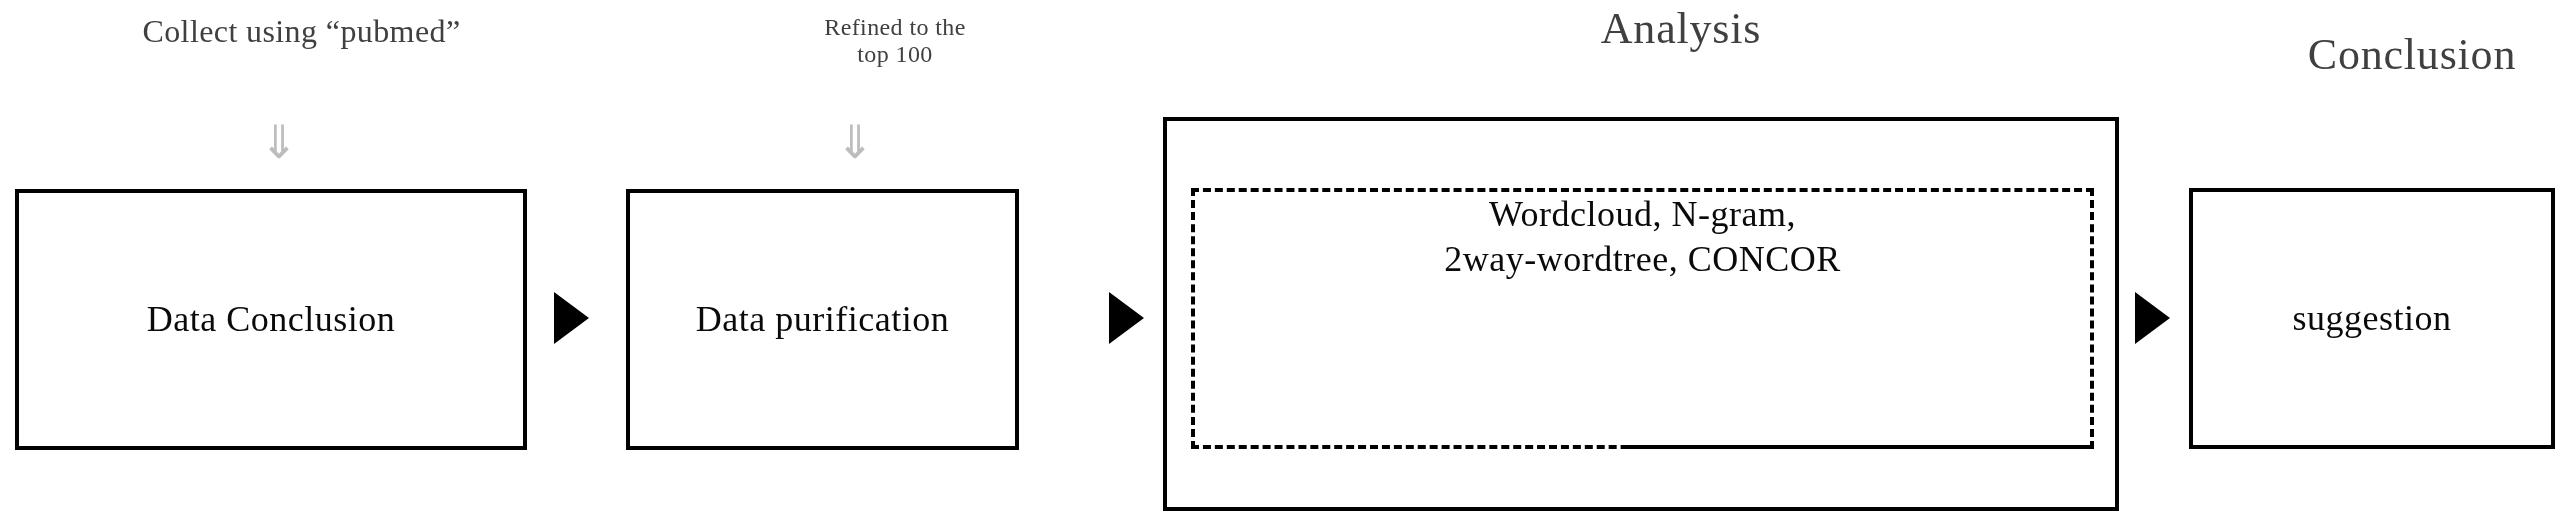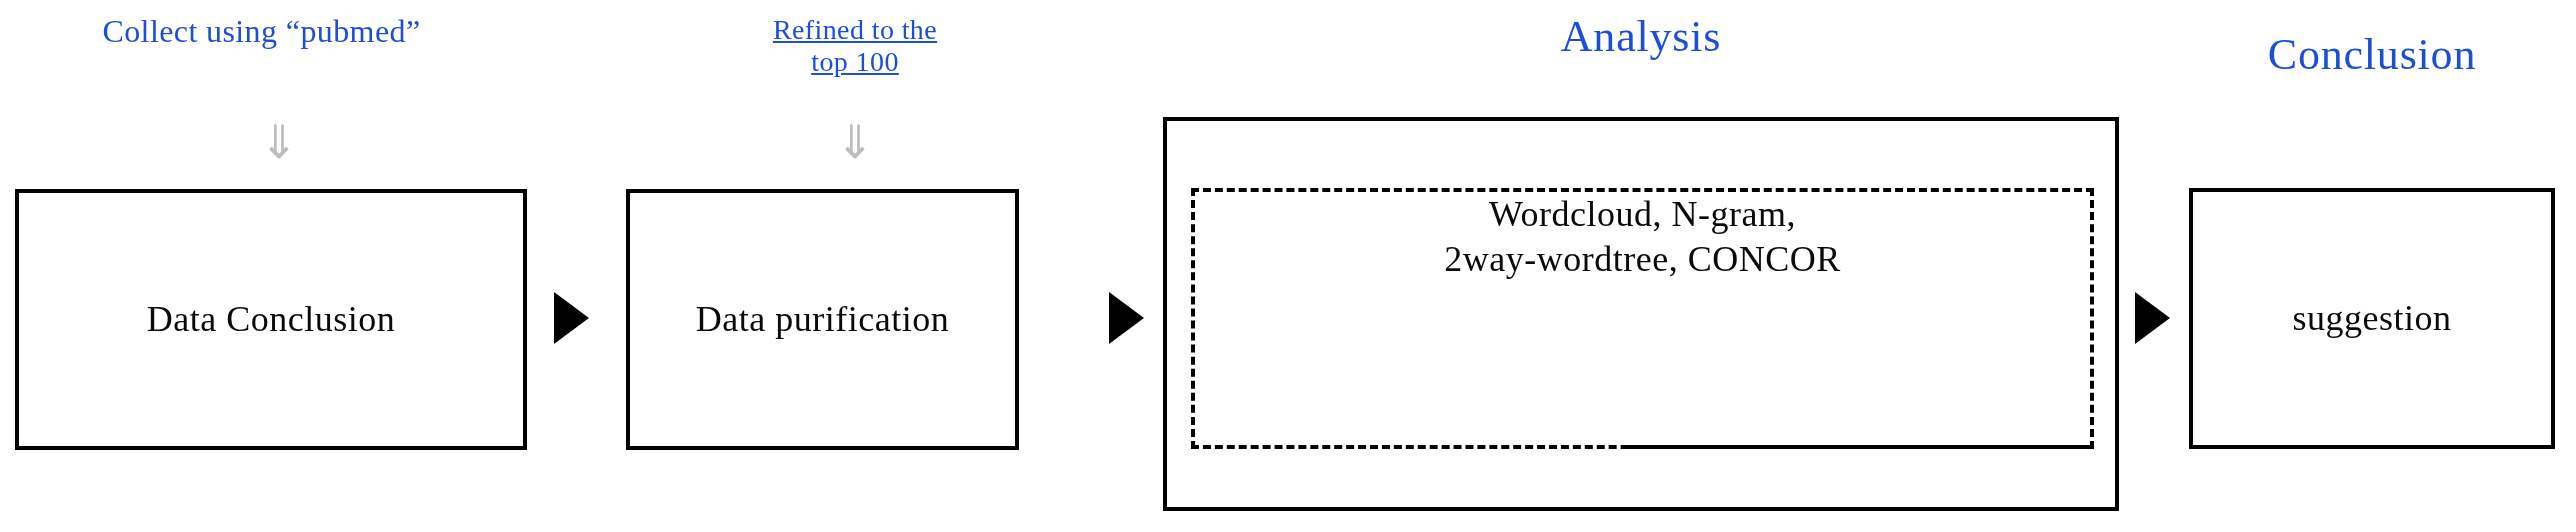"Collect using “pubmed”" .caption { color: #1d4ed8 -> #404040; margin-left: none -> 40px }
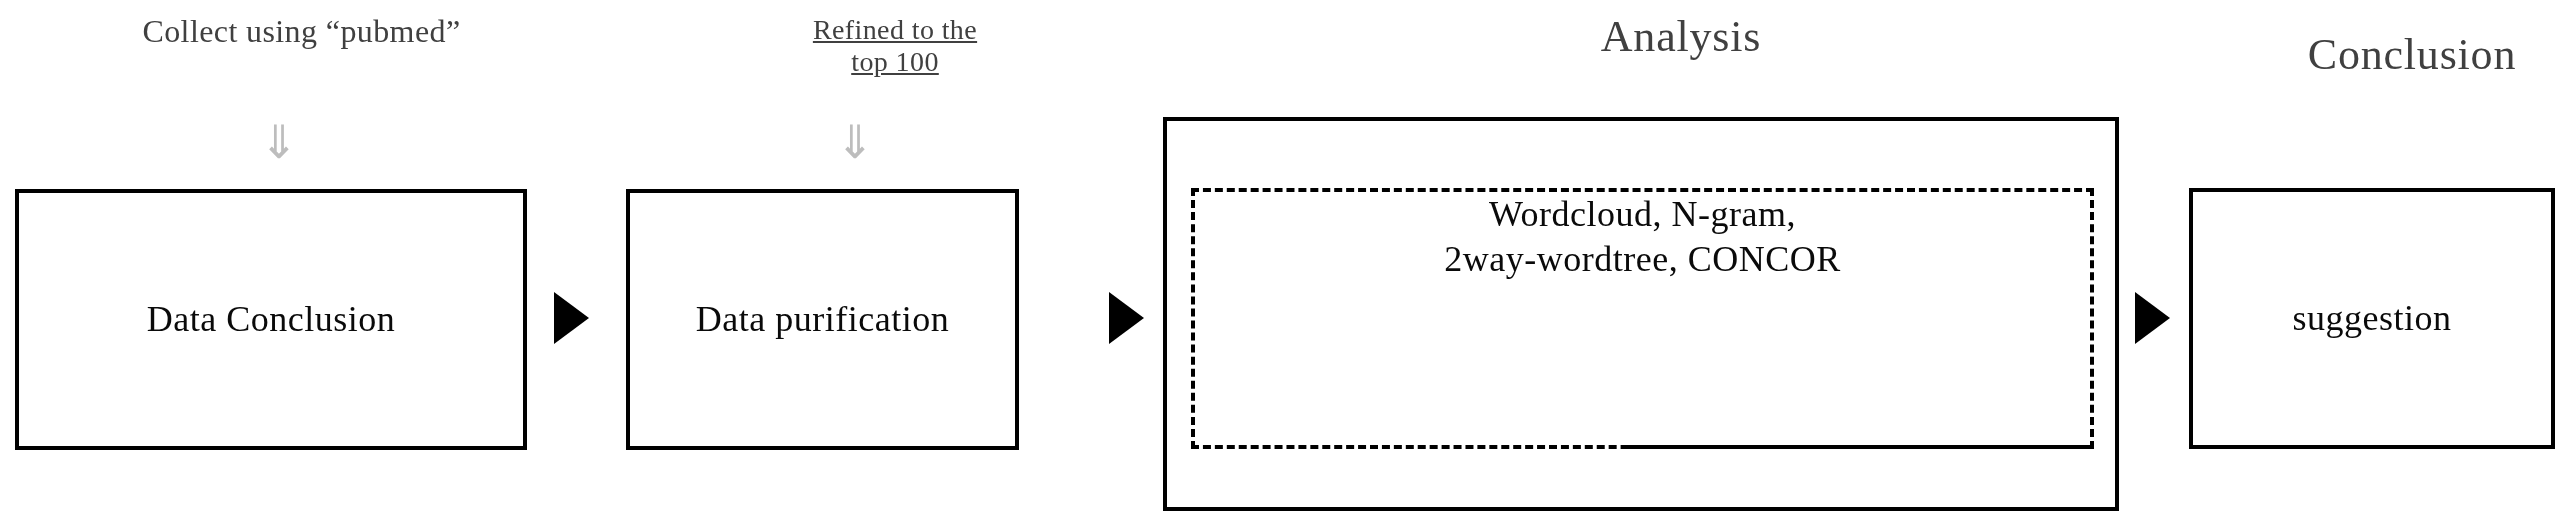"Refined to the" .caption-two-line { font-size: 28px -> 24px; text-decoration: underline -> none }
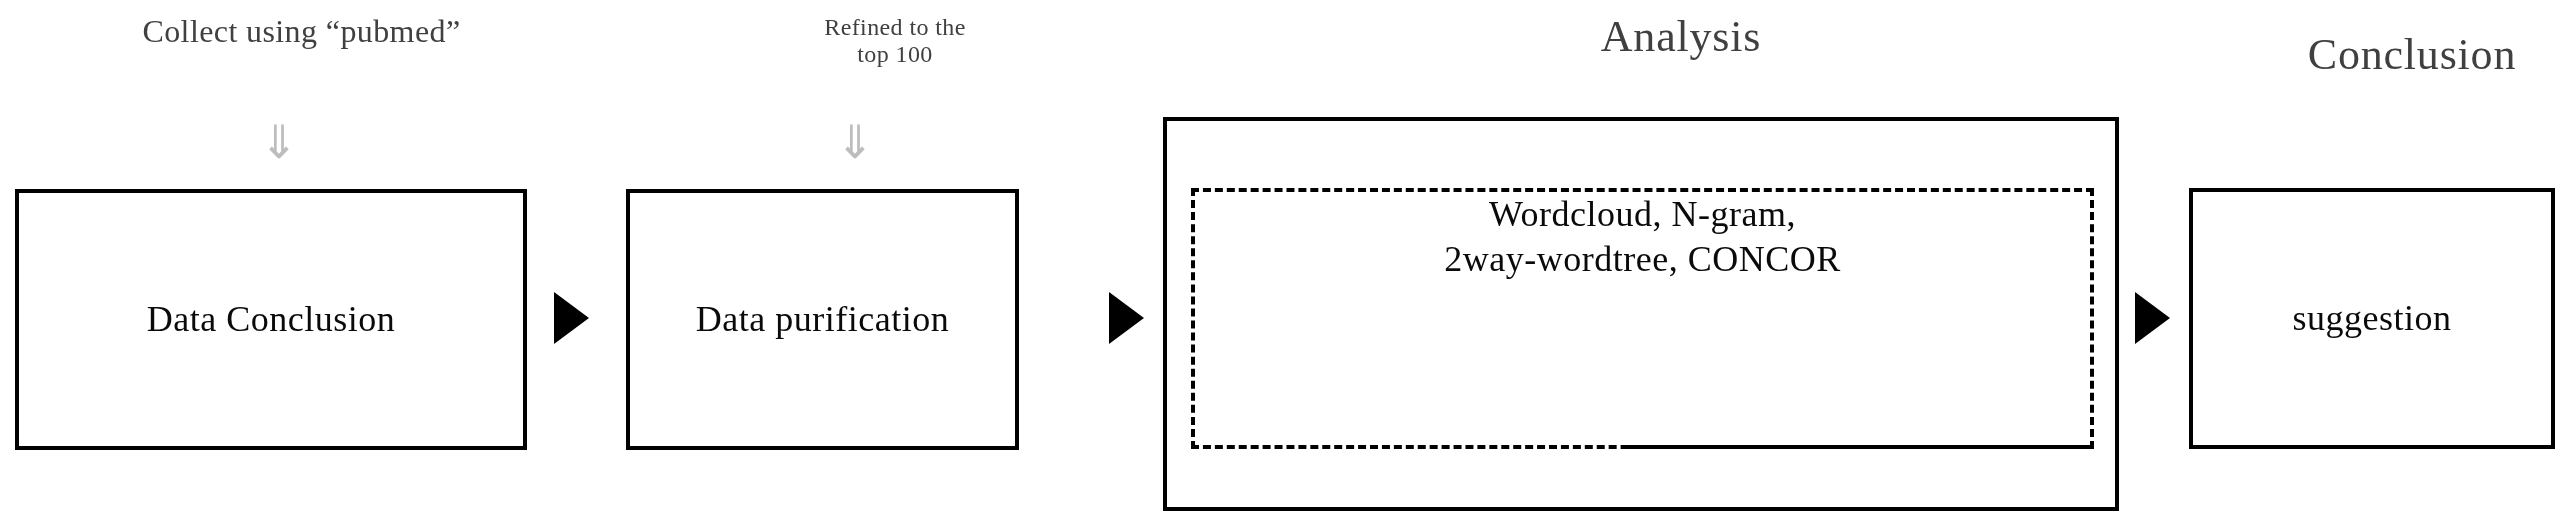"Analysis" div.abs { top: 12px -> 4px }
